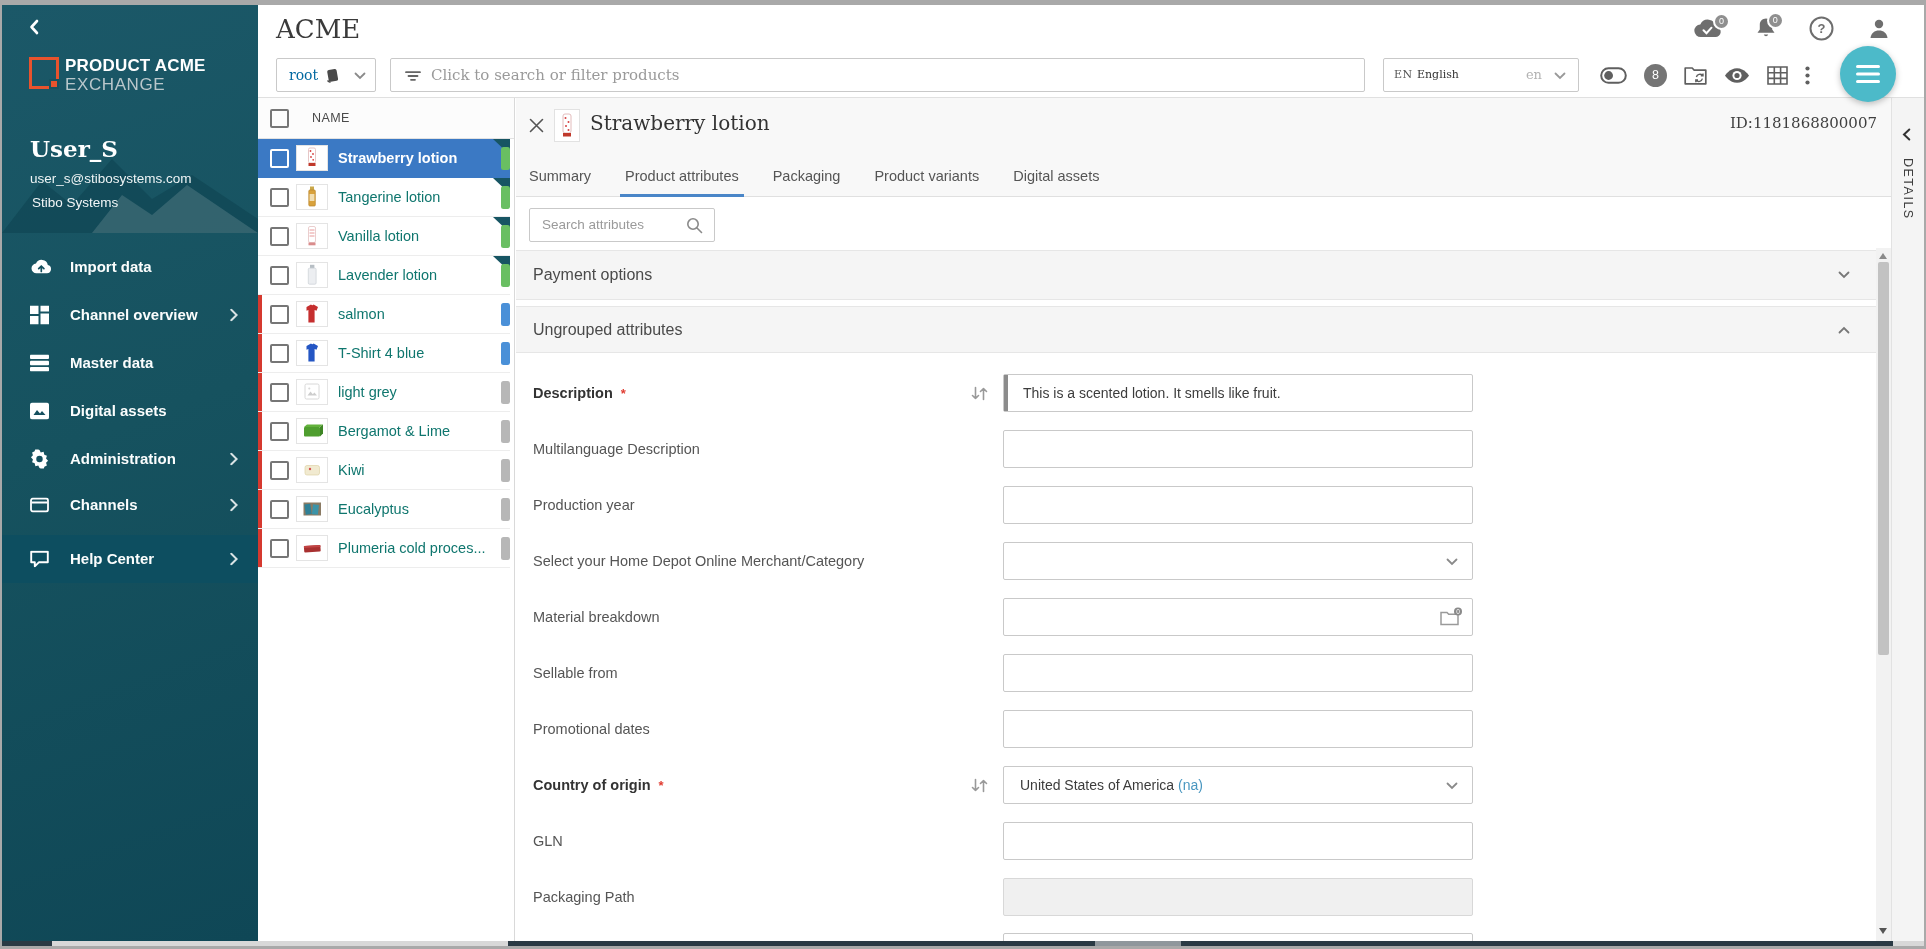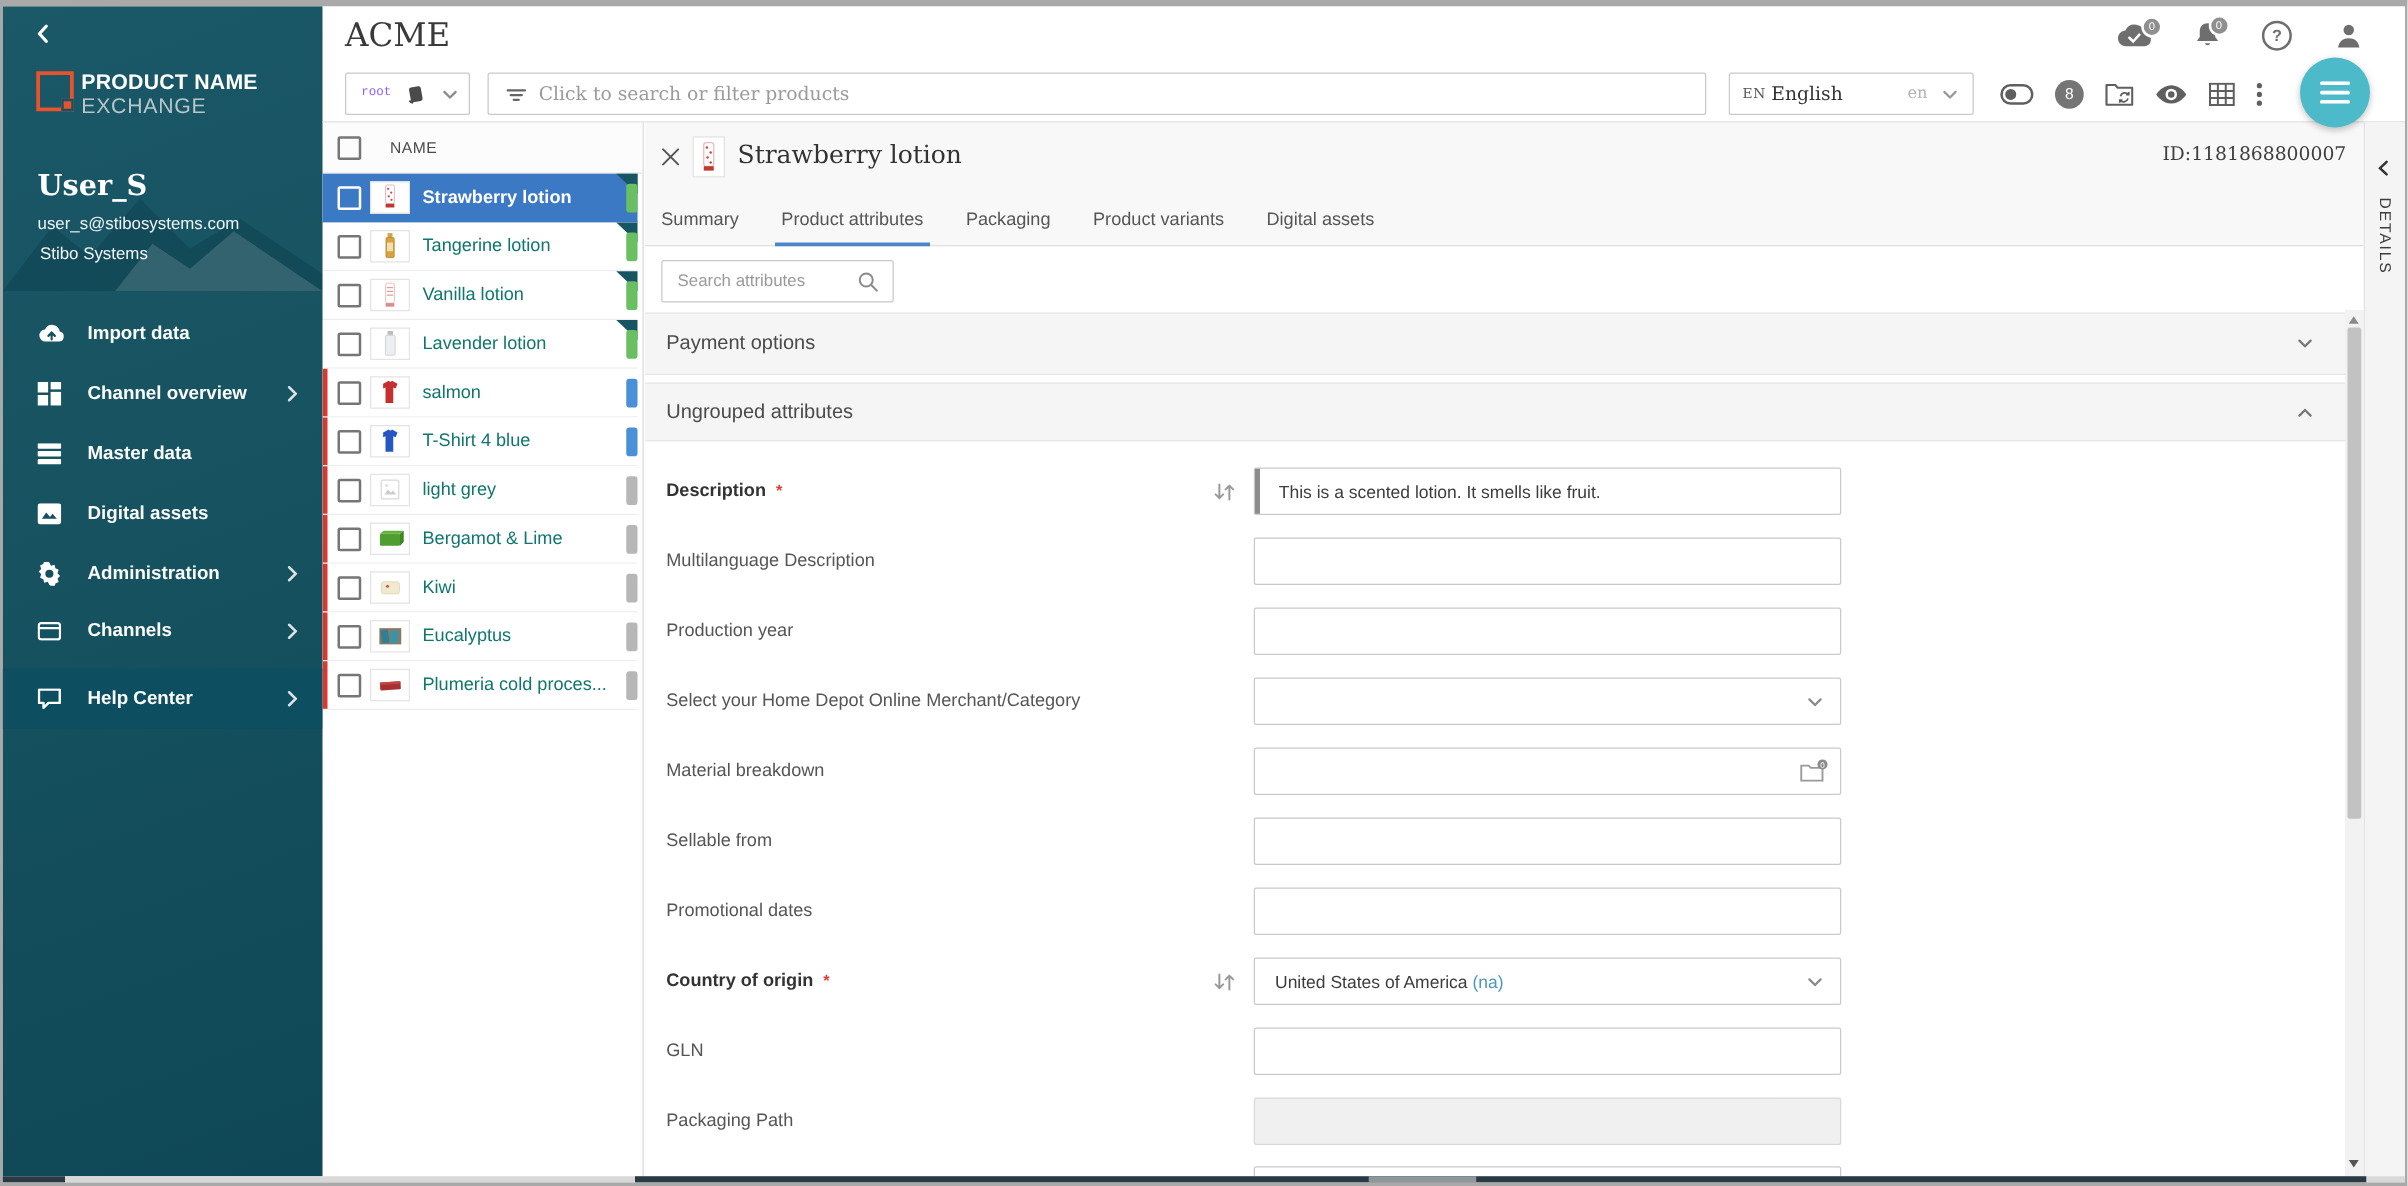"PRODUCT NAME" div { text: NAME -> ACME }
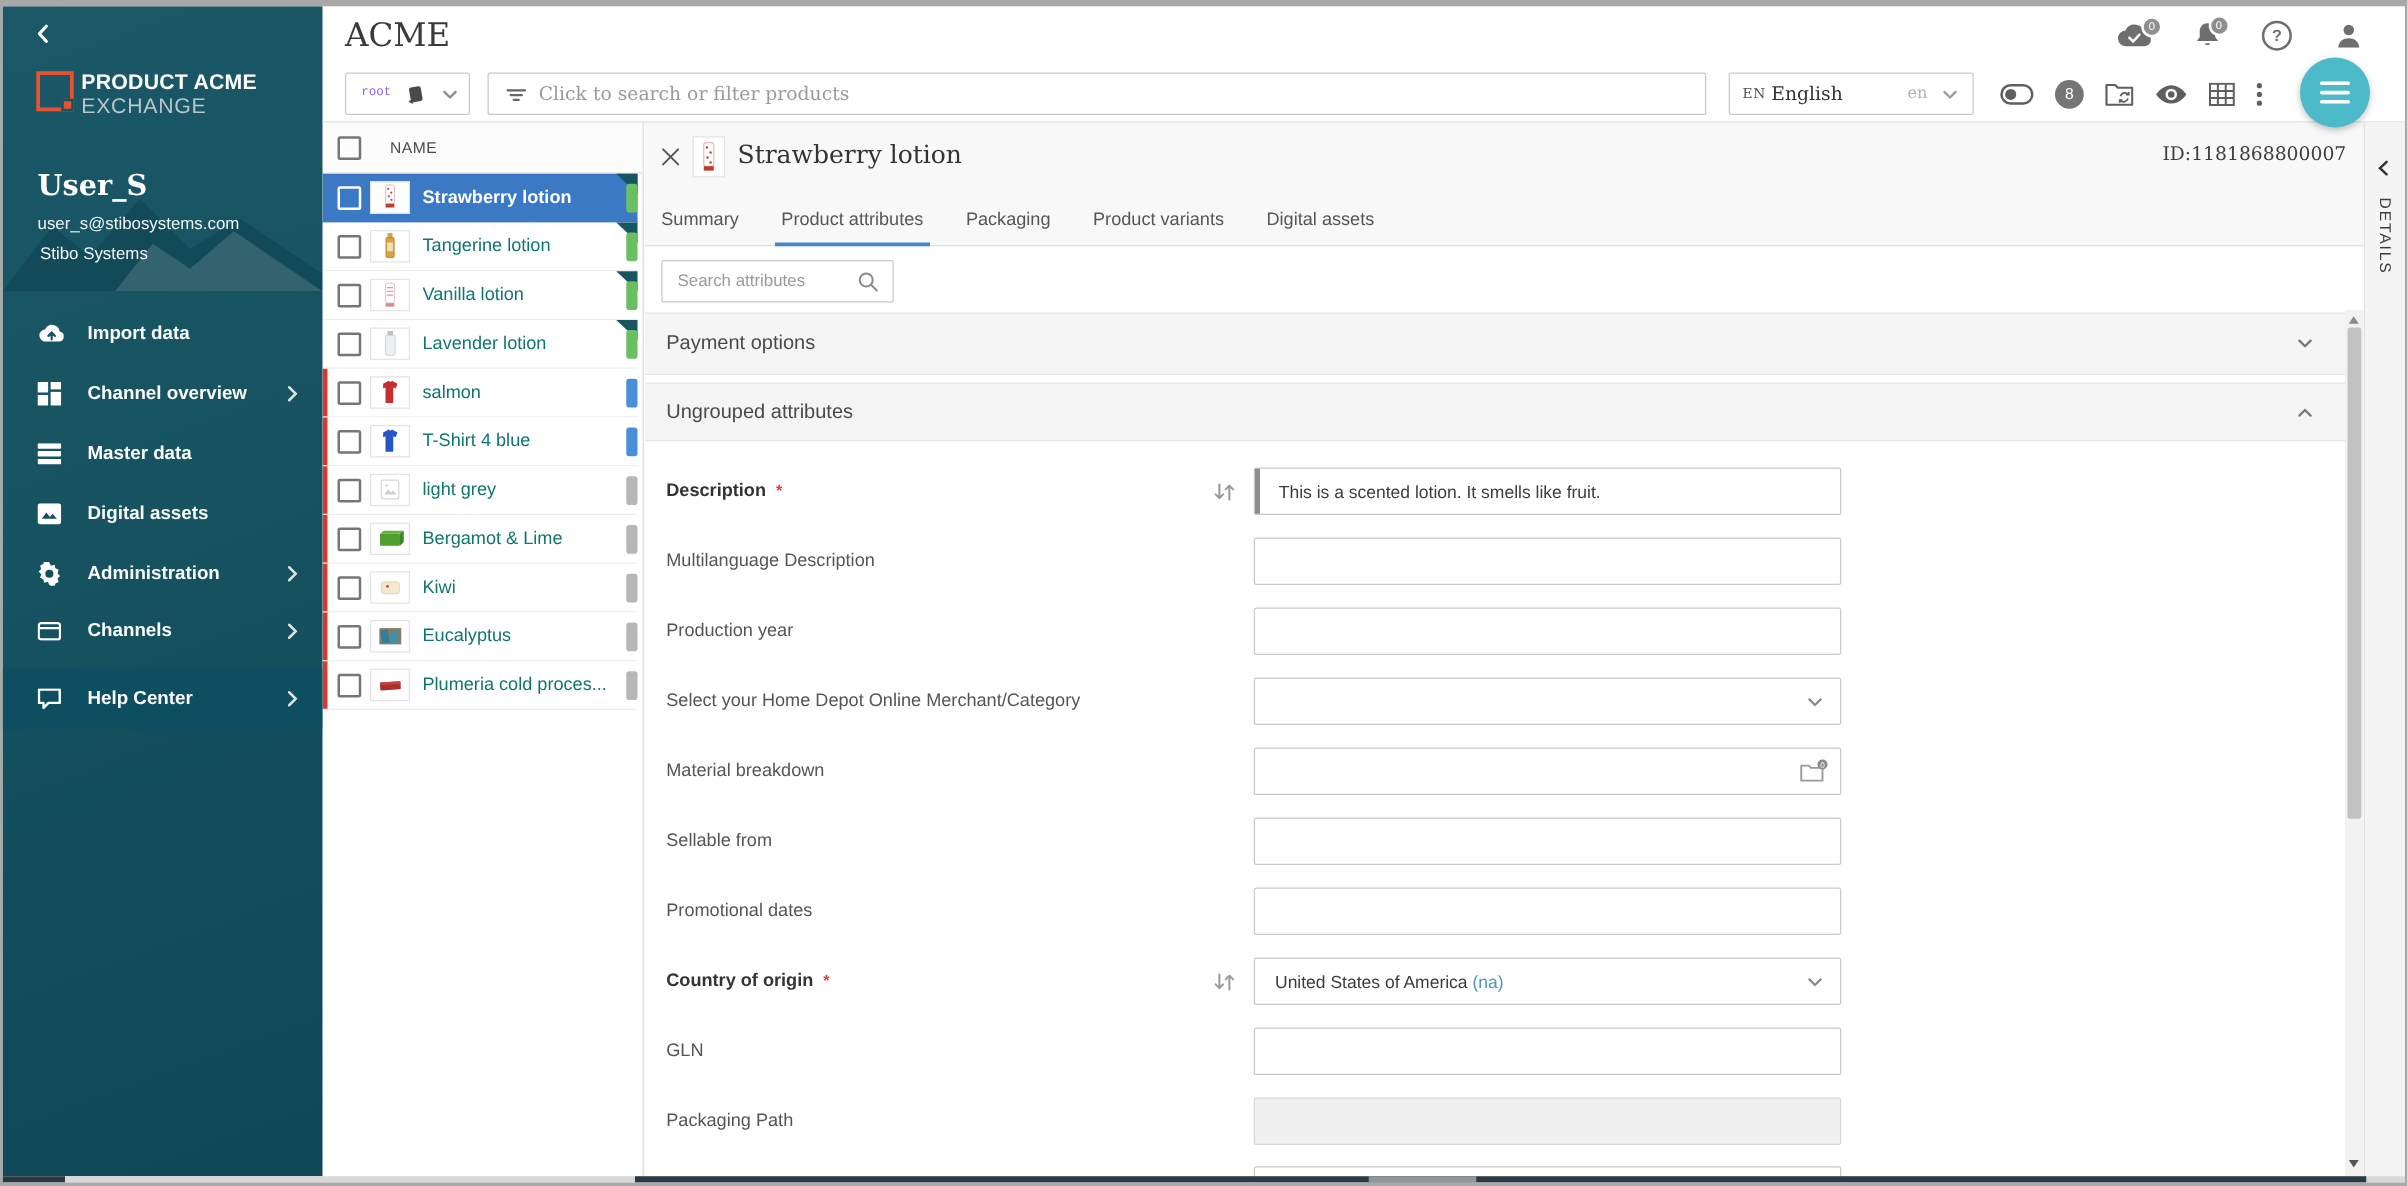"root" #root-label { color: #8b5cf6 -> #0369a1; font-family: Liberation Mono, monospace -> none; font-size: 10px -> 14px }
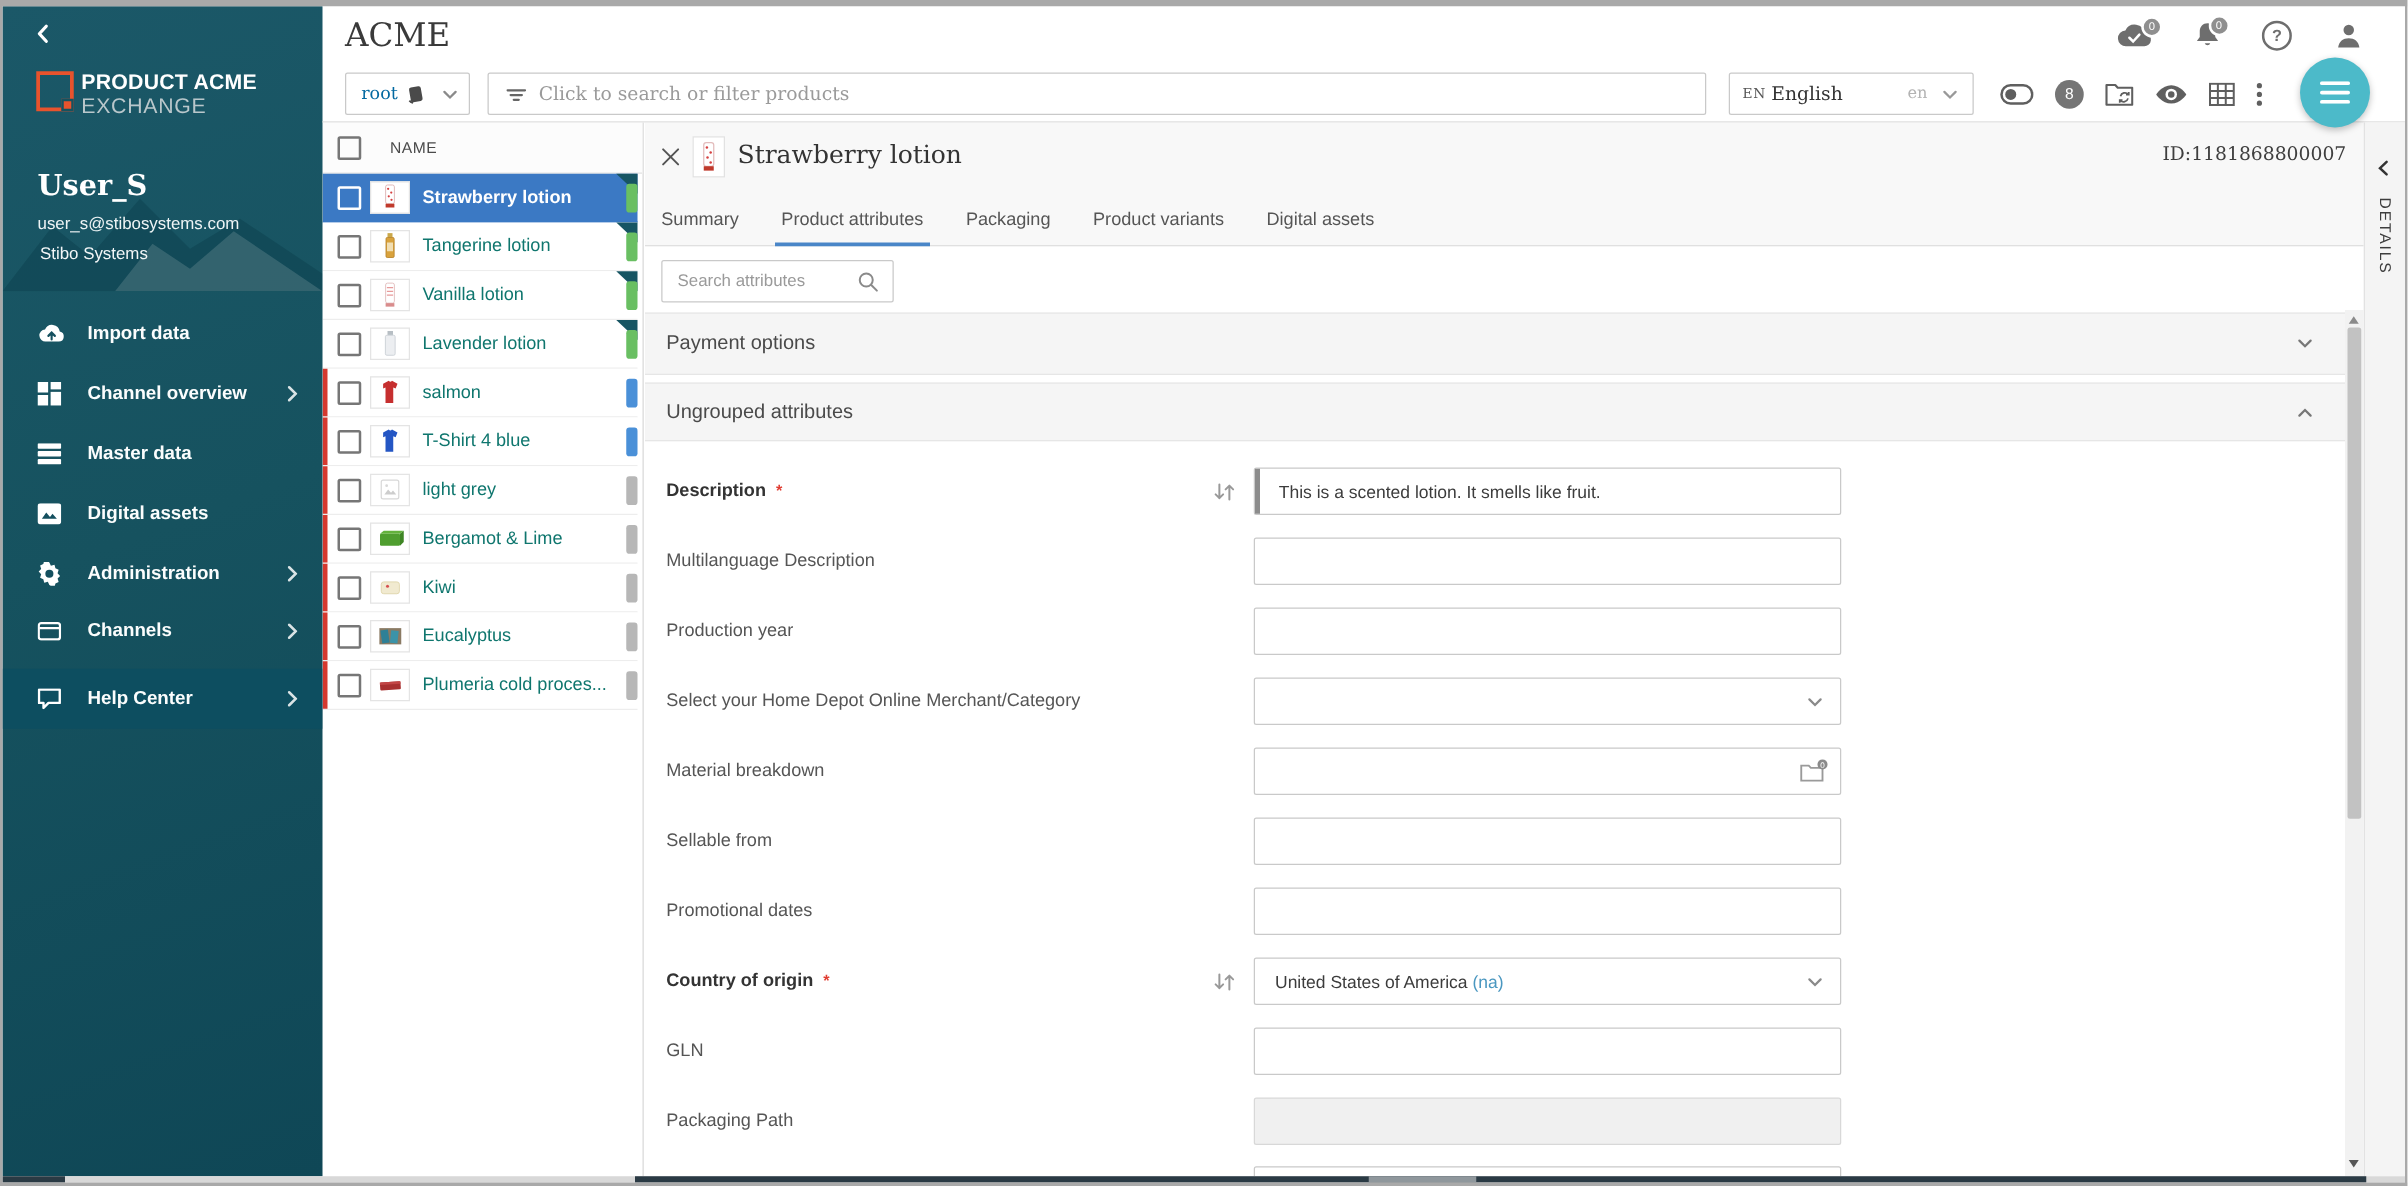"English" #lang-name { font-size: 15px -> 11px }
